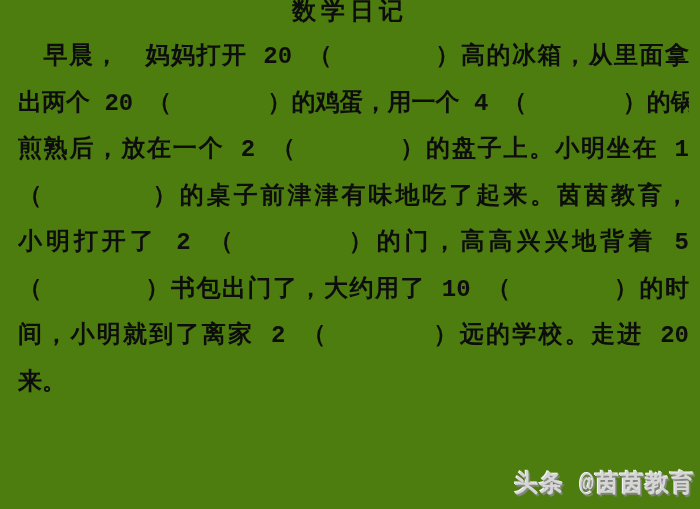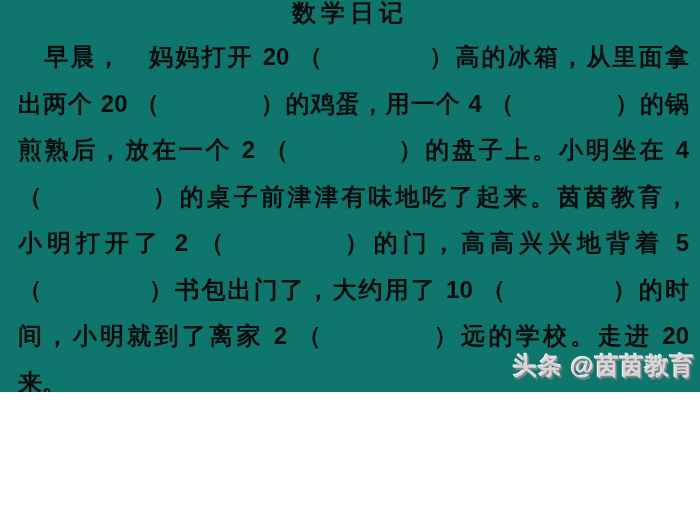"数学日记" .page { background: #0f766e -> #4d7c0f; font-family: Liberation Sans, sans-serif -> Liberation Mono, monospace; height: 392px -> 509px }
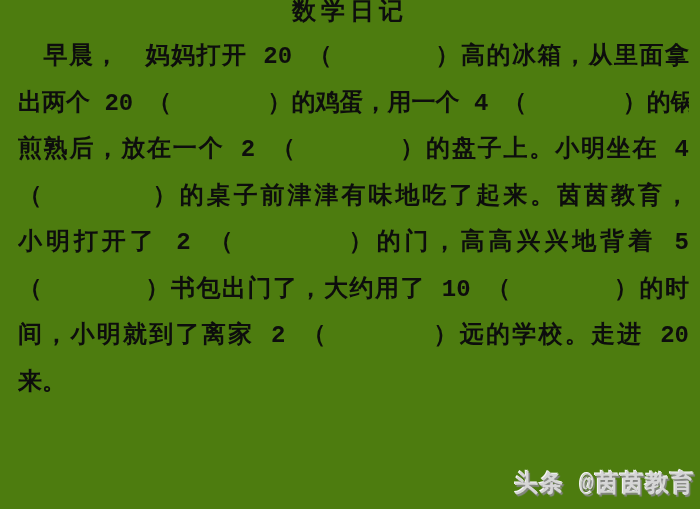"煎熟后，放在一个 2 （ ）的盘子上。小明坐在 4" div.line { text: 4 -> 1 }
